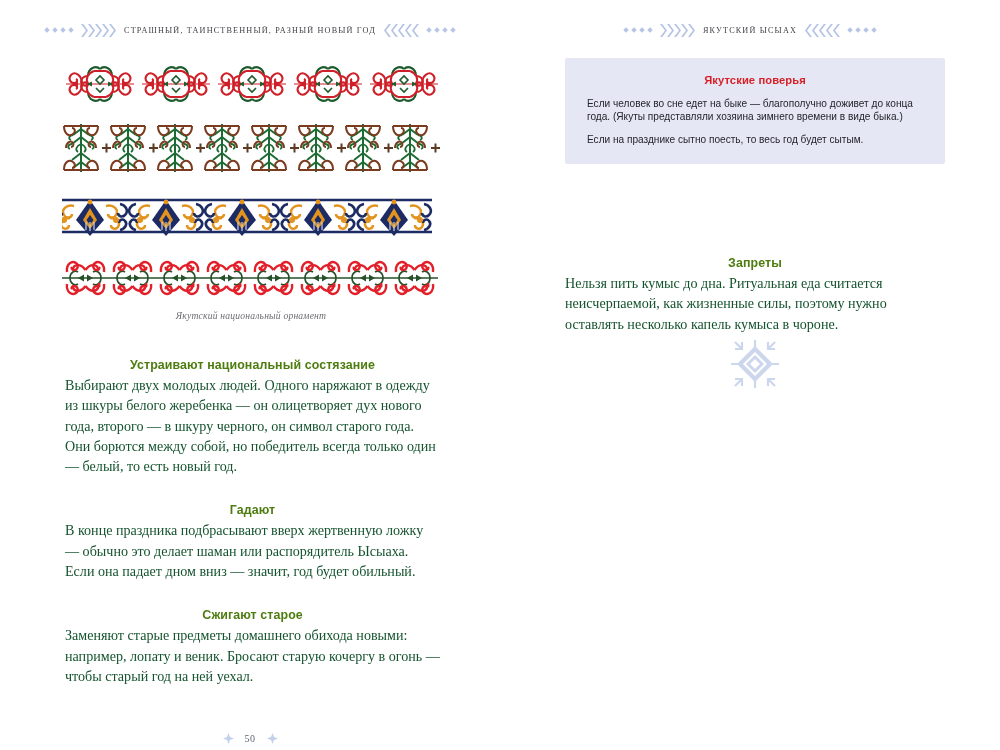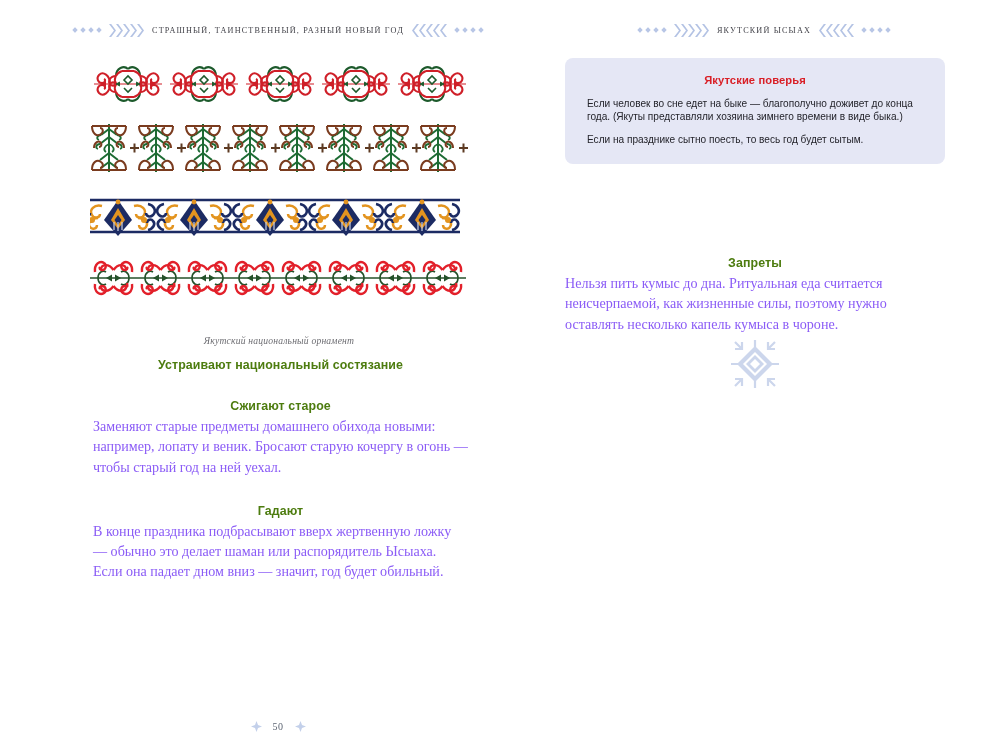"СТРАШНЫЙ, ТАИНСТВЕННЫЙ, РАЗНЫЙ НОВЫЙ ГОД" .spread { padding-left: 28px -> none }
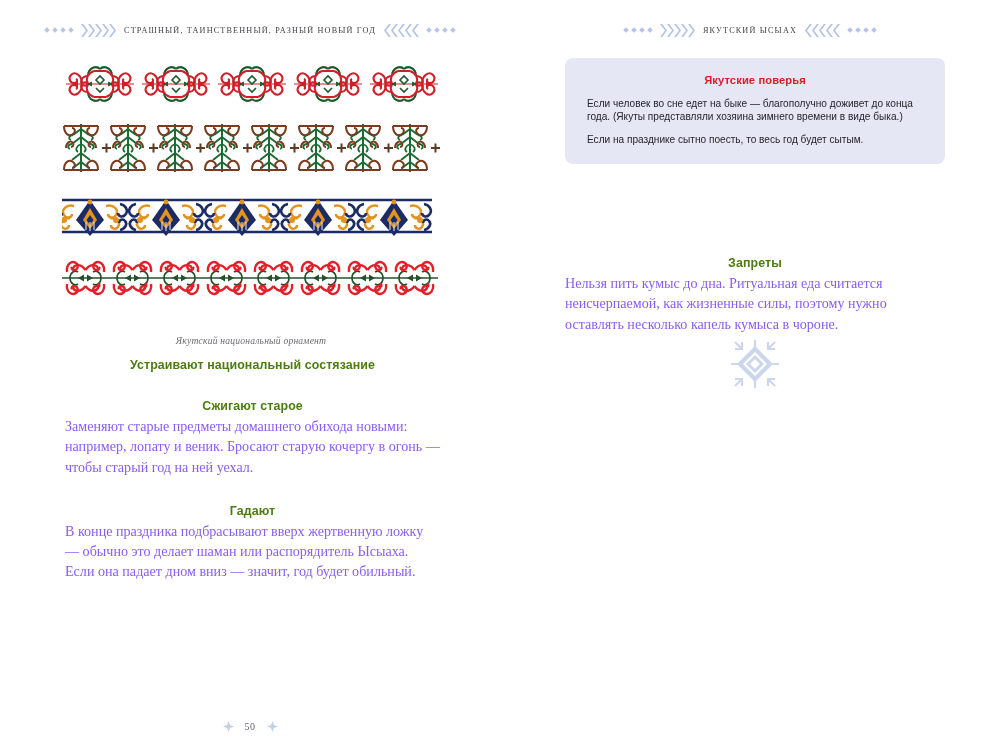"Якутские поверья" .infobox { border-radius: 8px -> 2px }
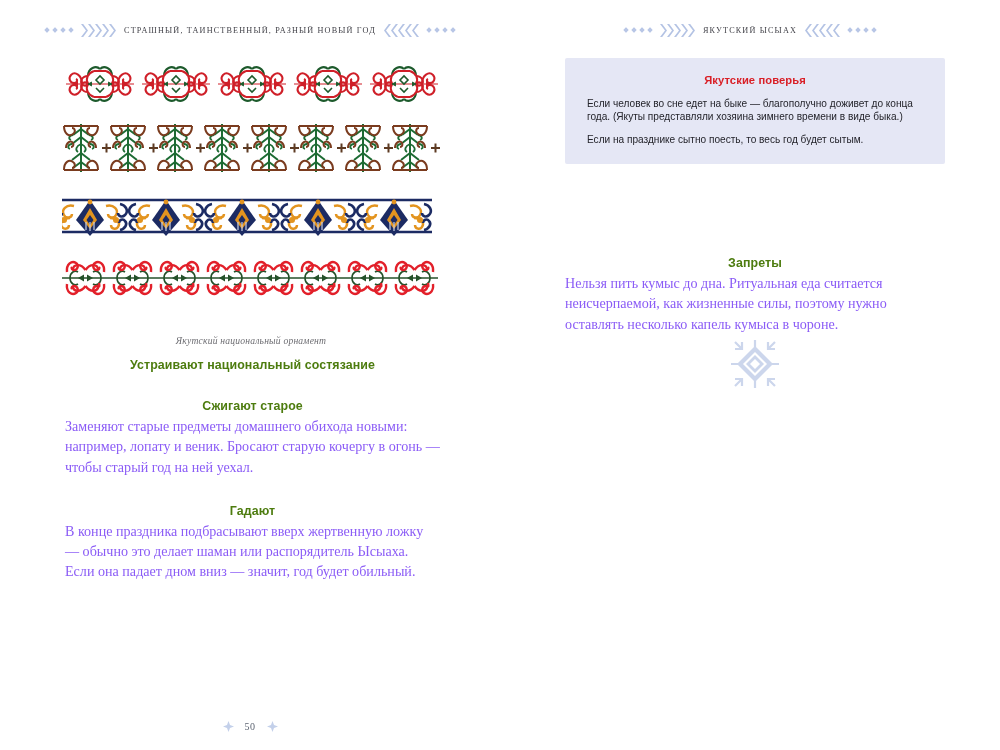"Нельзя пить кумыс до дна." p.body { color: #8b5cf6 -> #14532d }
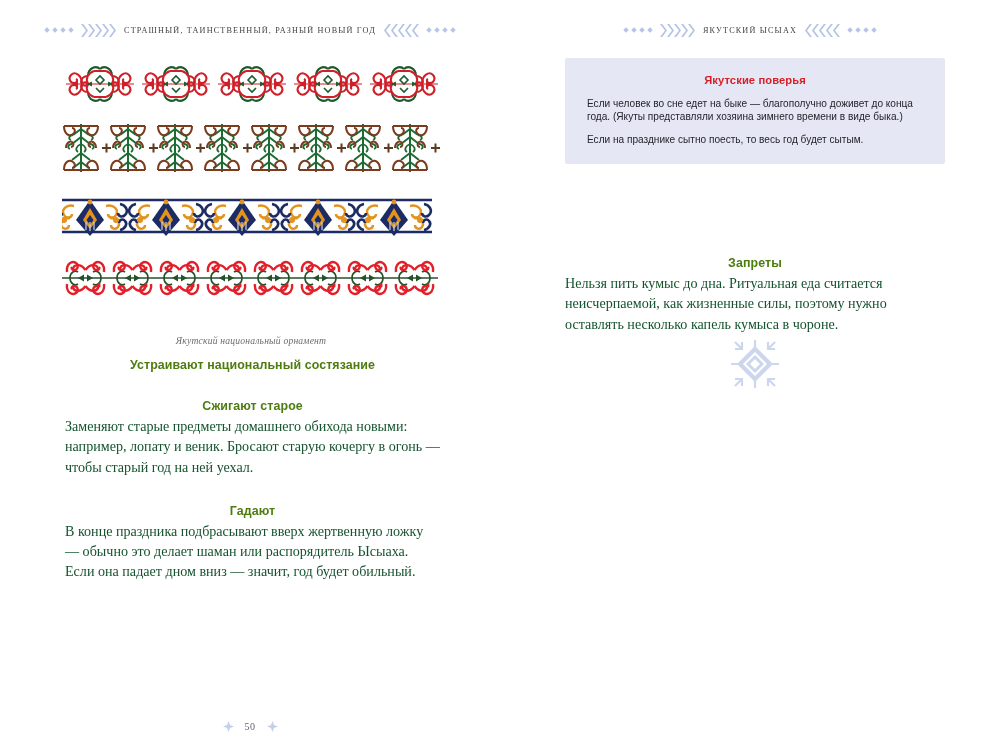"Якутский национальный орнамент" .caption { margin-top: 25px -> none }
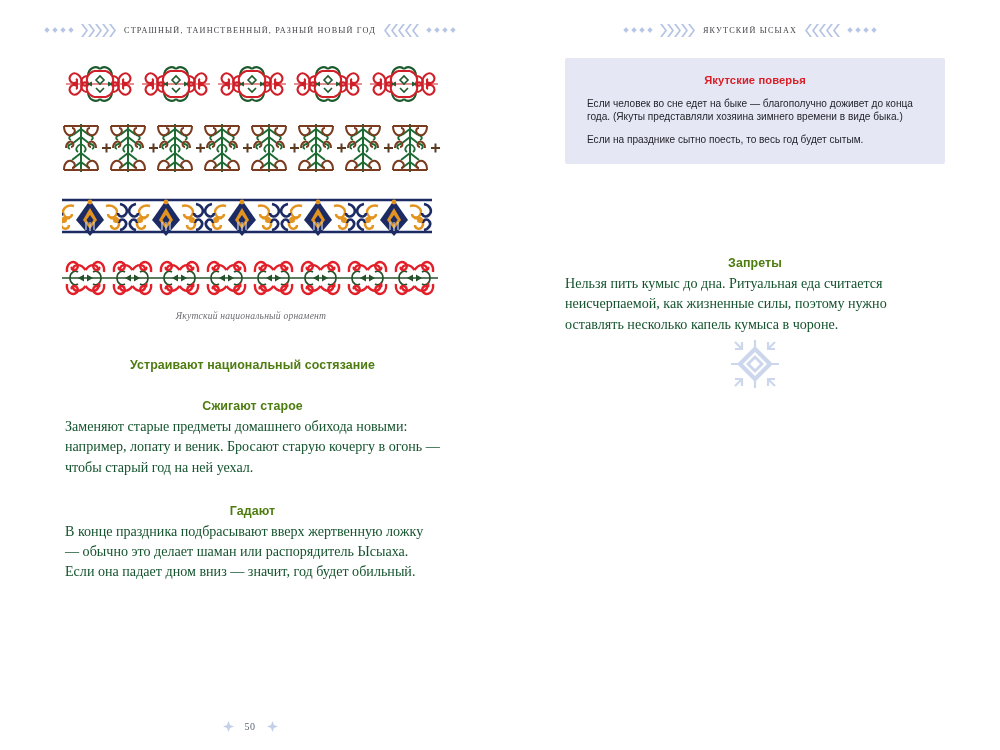"Выбирают двух молодых людей. Одного" p.body { html: none -> <p>Выбирают двух молодых людей. Одного наряжают в одежду из шкуры белого жеребенка — он олицетворяет дух нового года, второго — в шкуру черного, он символ старого года. Они борются между собой, но победитель всегда только один — белый, то есть новый год.</p> }
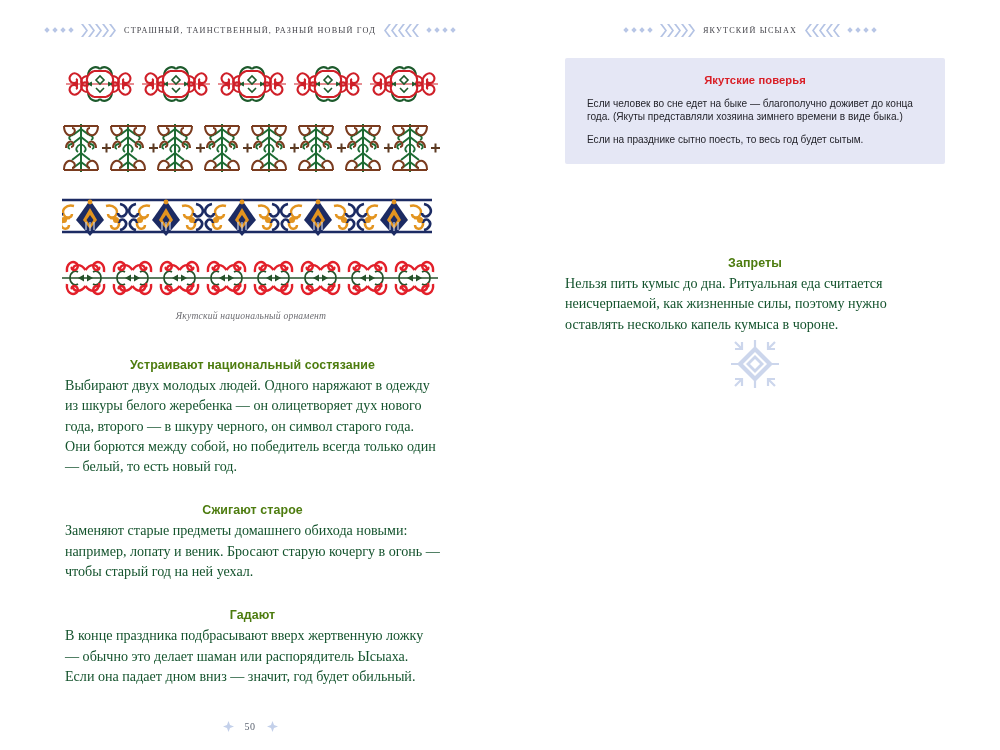"Сжигают старое" div.sec { order: before "Гадают" -> after "Гадают" }
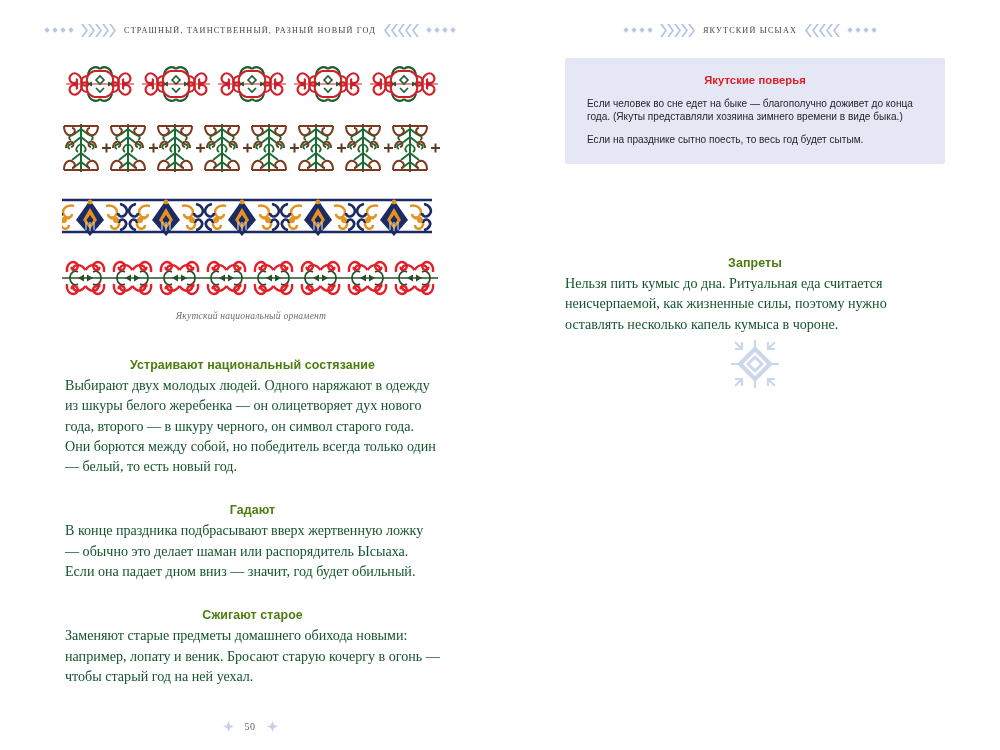"50" .folio { bottom: 18px -> 6px }
